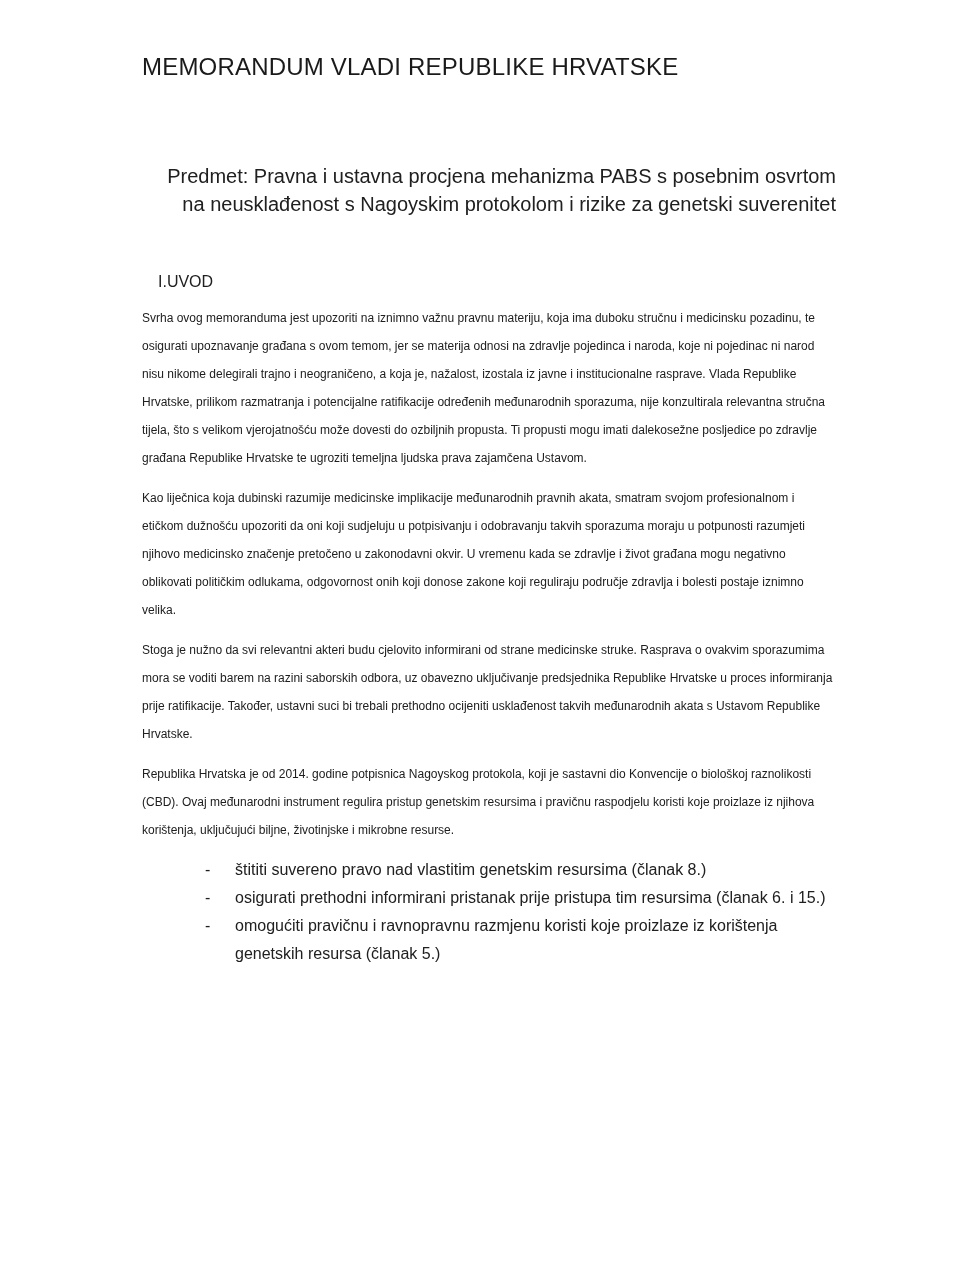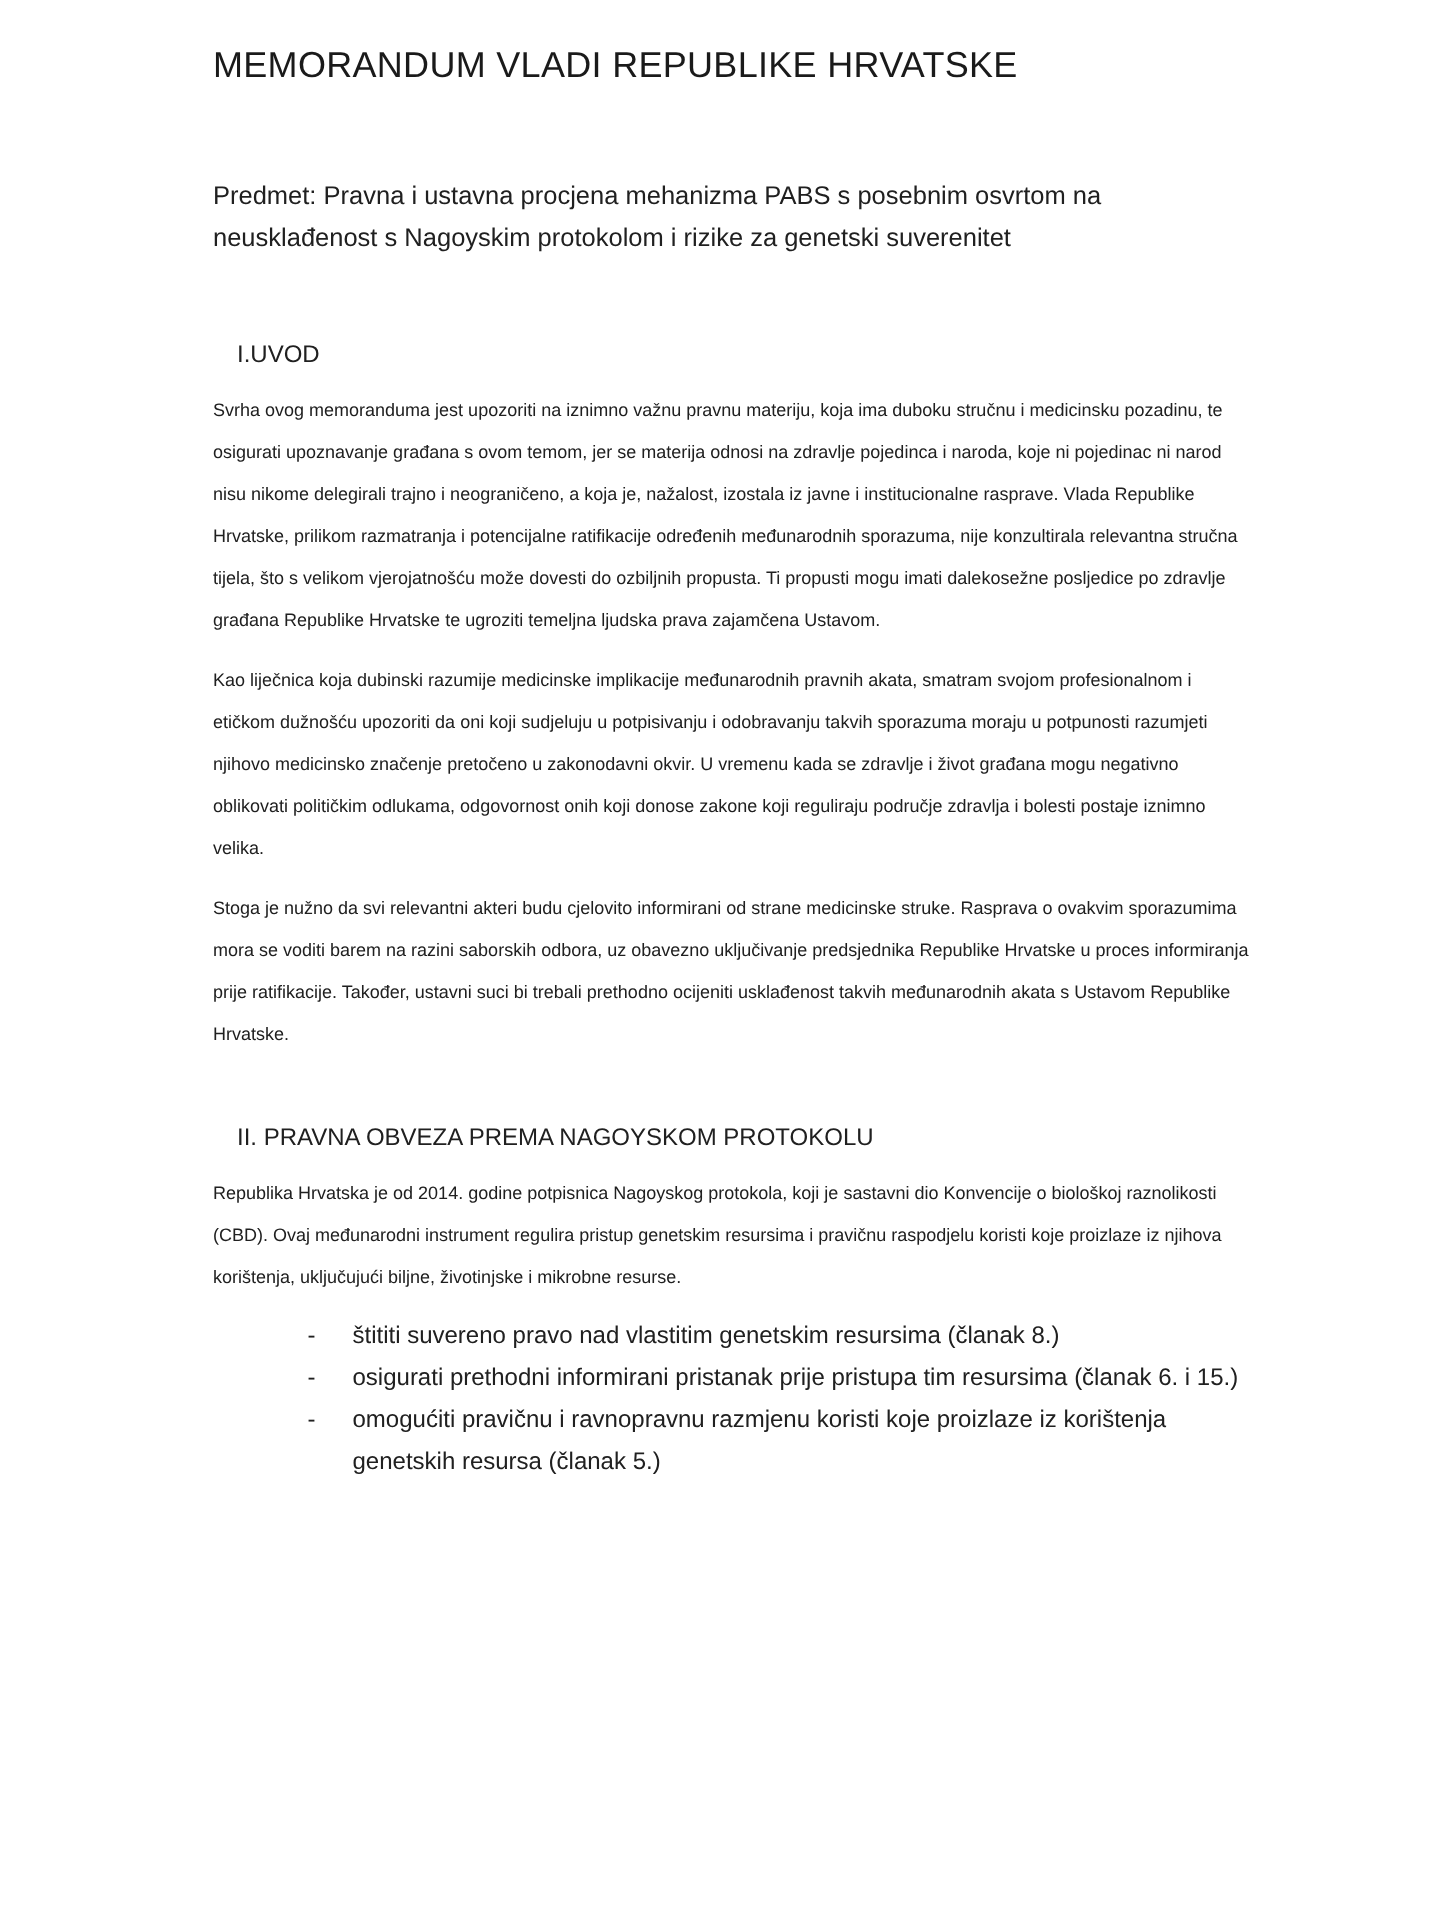"MEMORANDUM VLADI REPUBLIKE HRVATSKE" .page { padding: 21px 92px 40px 100px -> 44px 92px 40px 100px }
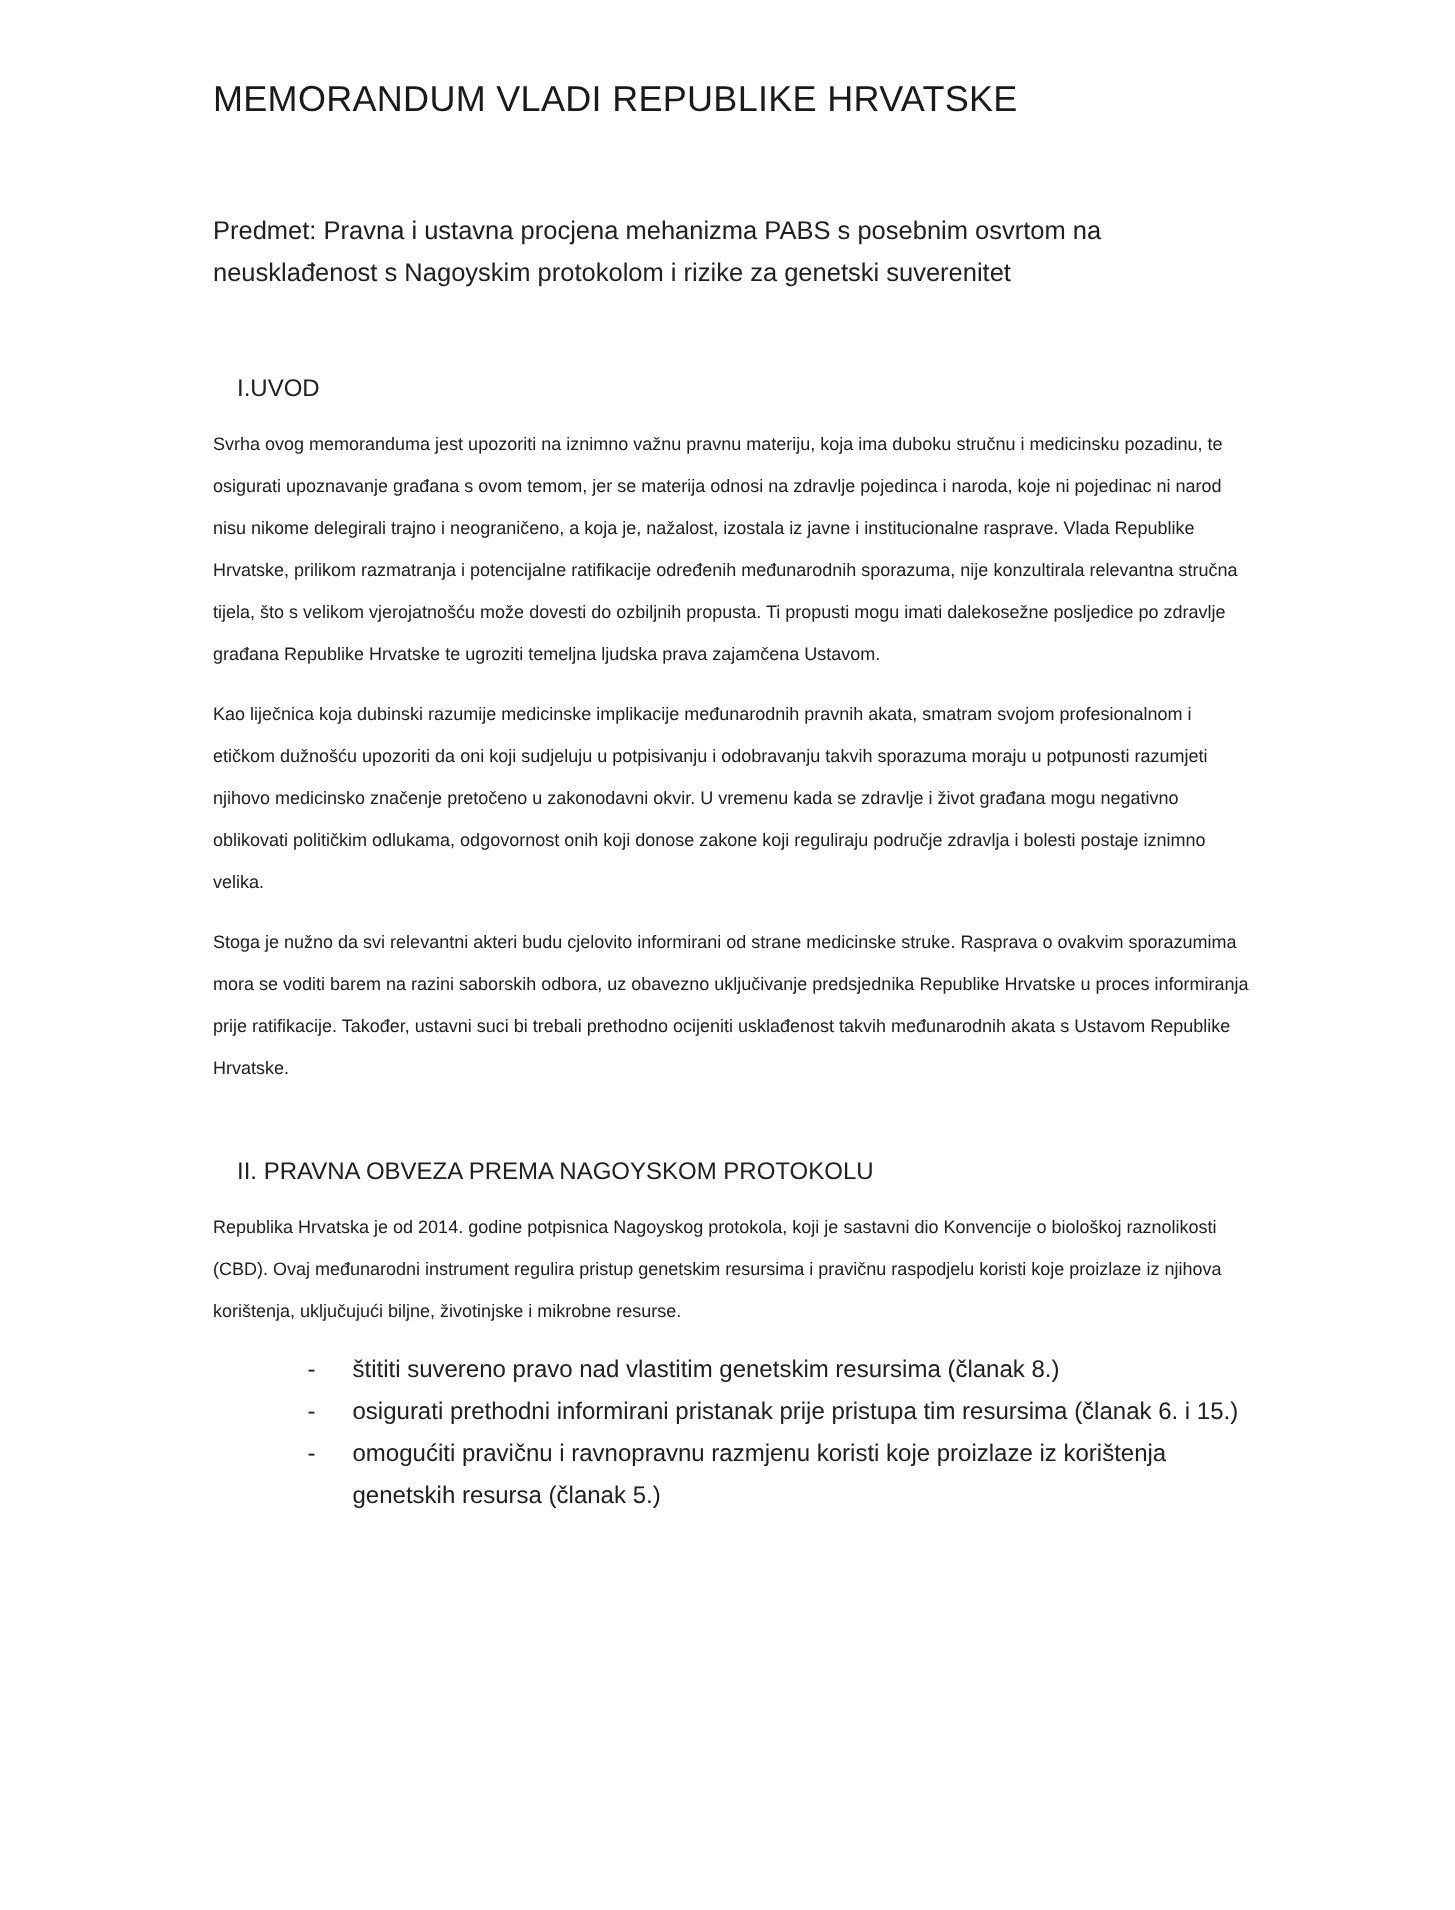"Predmet: Pravna i ustavna procjena" .subject { font-size: 17px -> 20px; margin: 58px 0 0 0 -> 80px 0 0 0; text-align: none -> right }
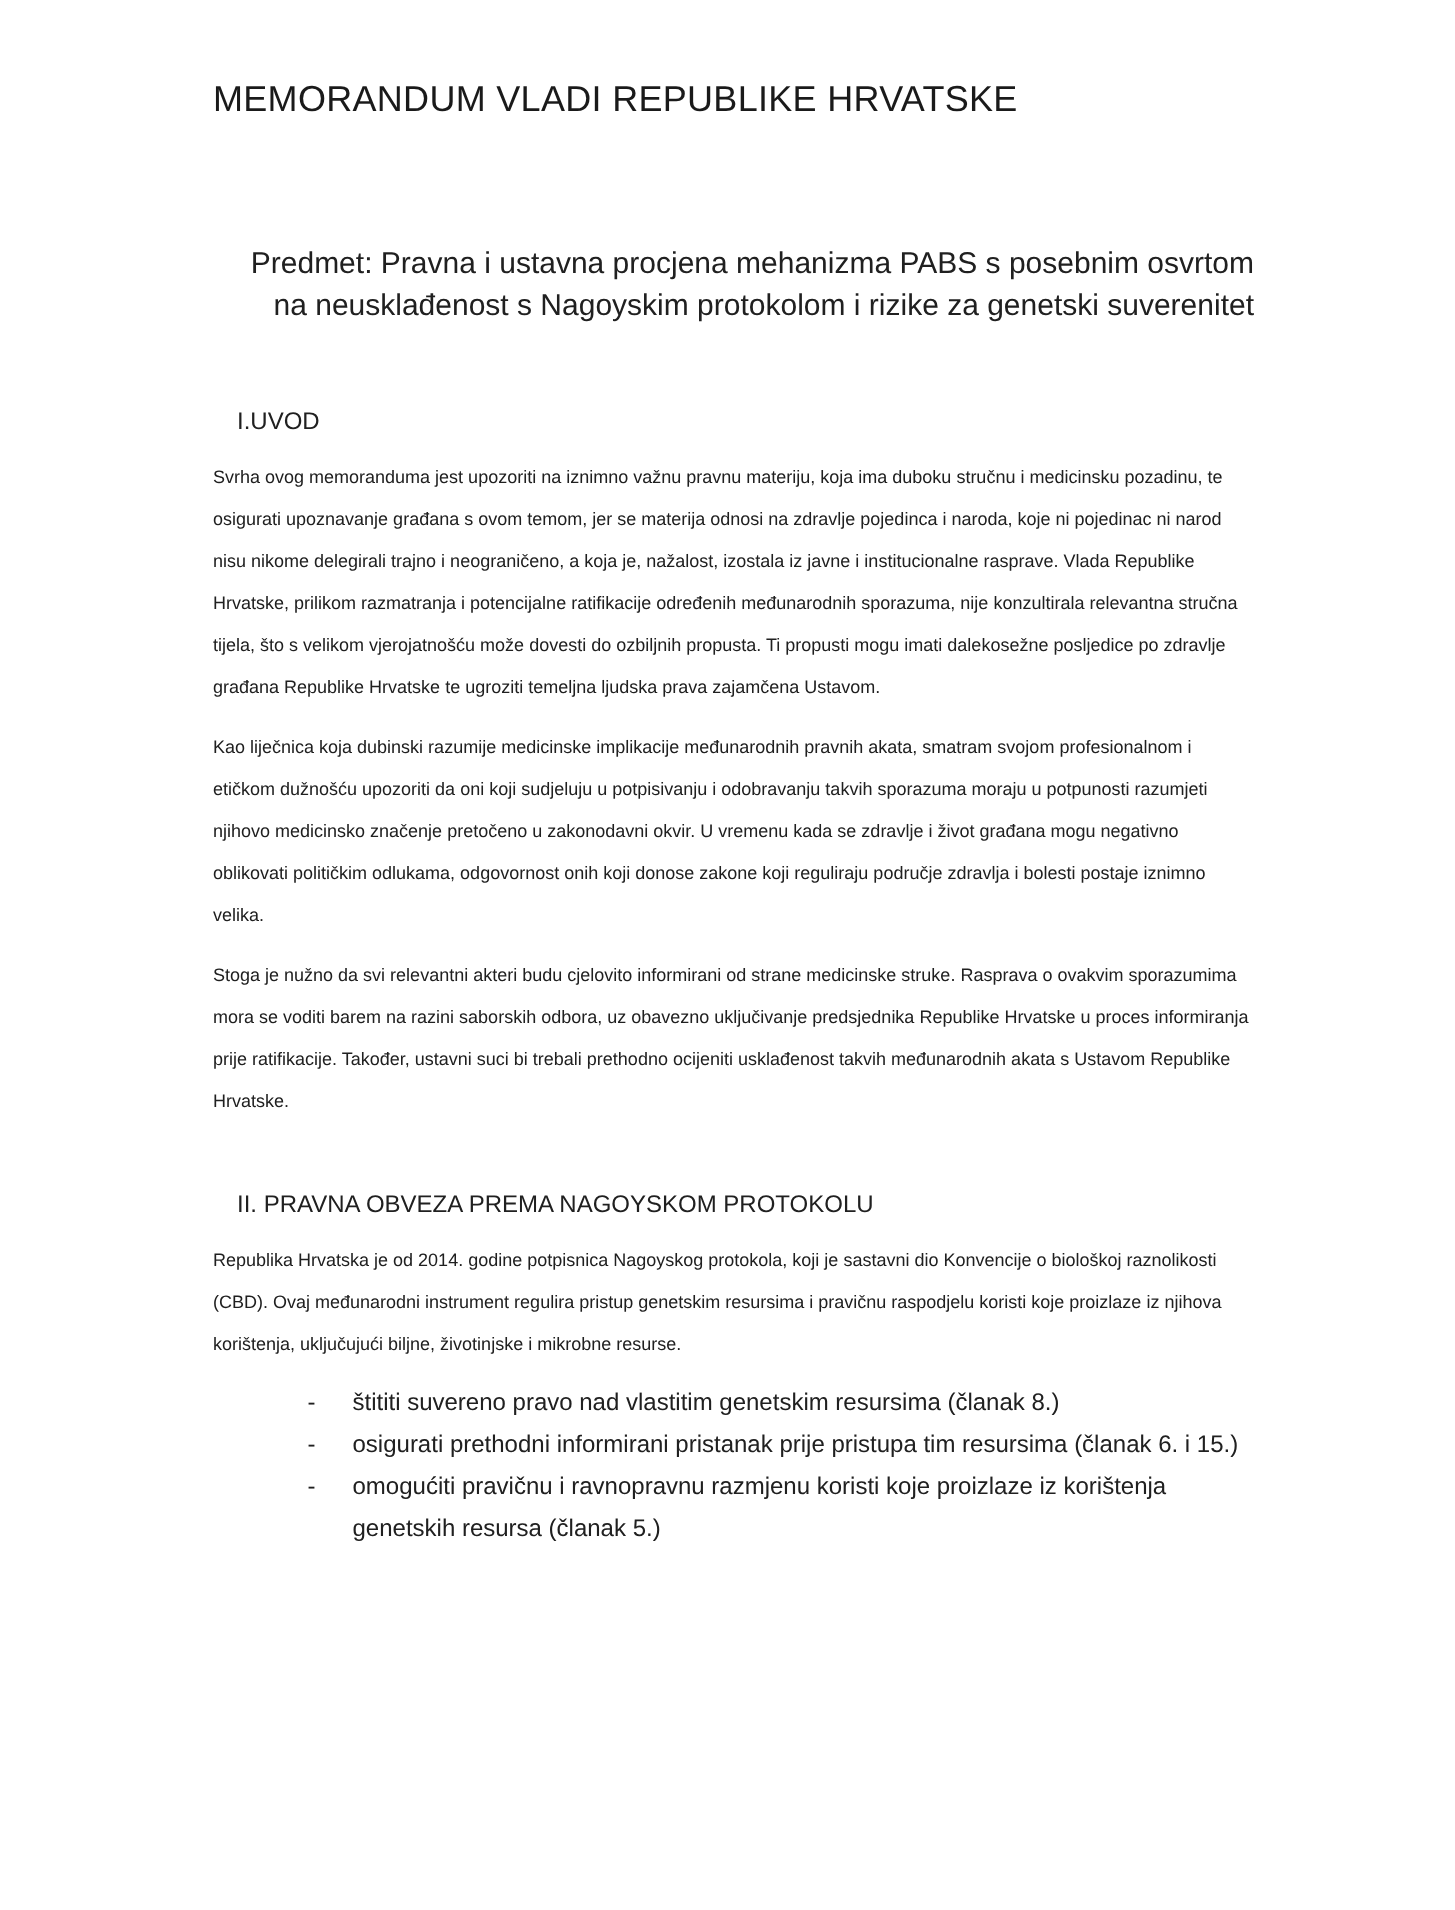"II. PRAVNA OBVEZA PREMA NAGOYSKOM" h2.section-heading { html: <h2>II. PRAVNA OBVEZA PREMA NAGOYSKOM PROTOKOLU</h2> -> none }
